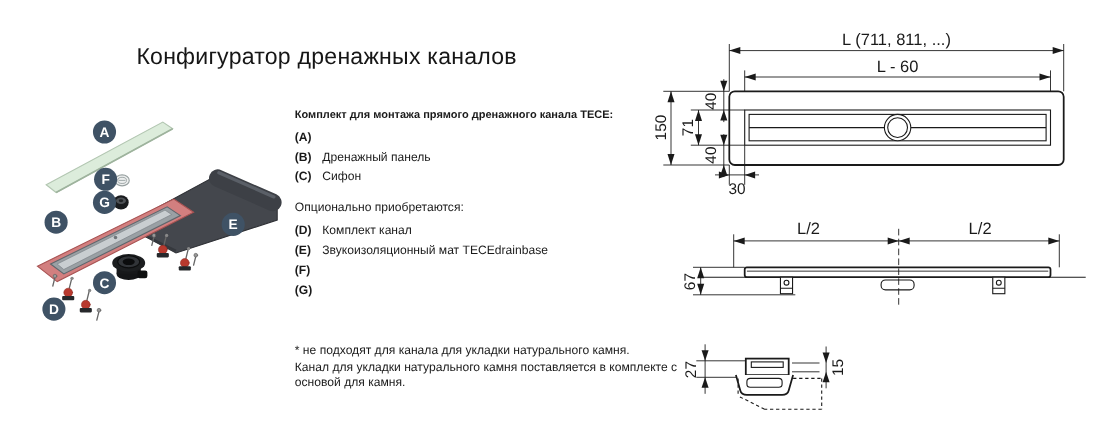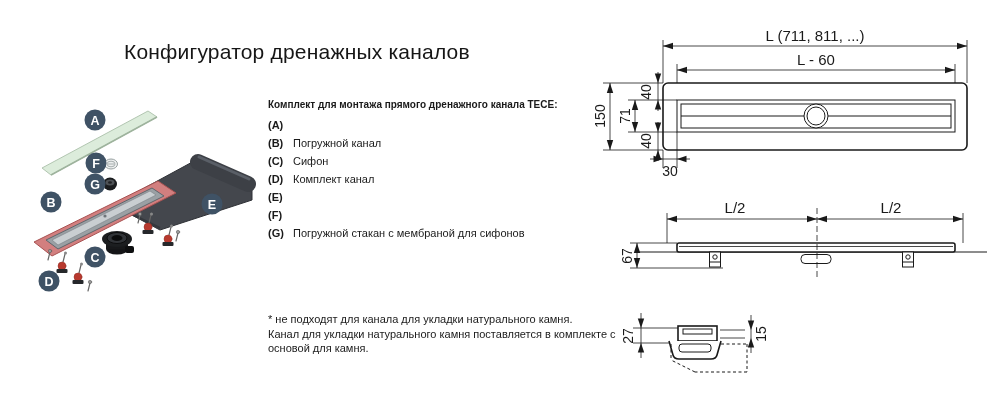"Погружной канал" span { text: Погружной канал -> Дренажный панель }
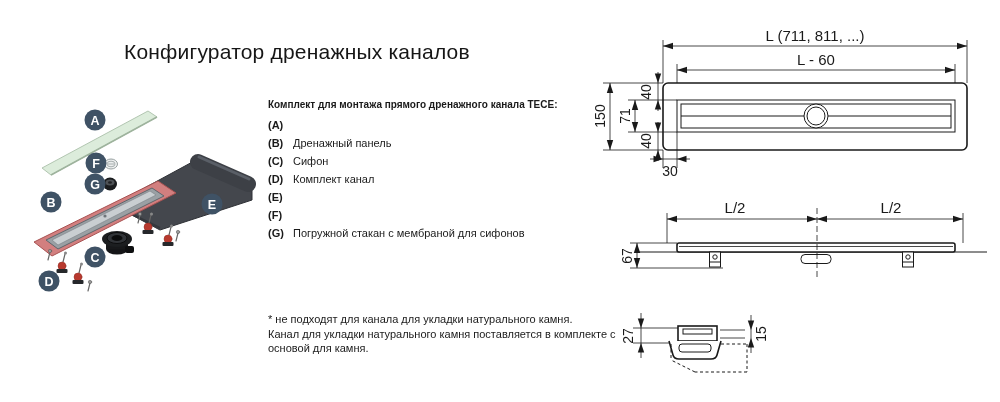"Опционально приобретаются:" div.opt-header { html: none -> <div>Опционально приобретаются:</div> }
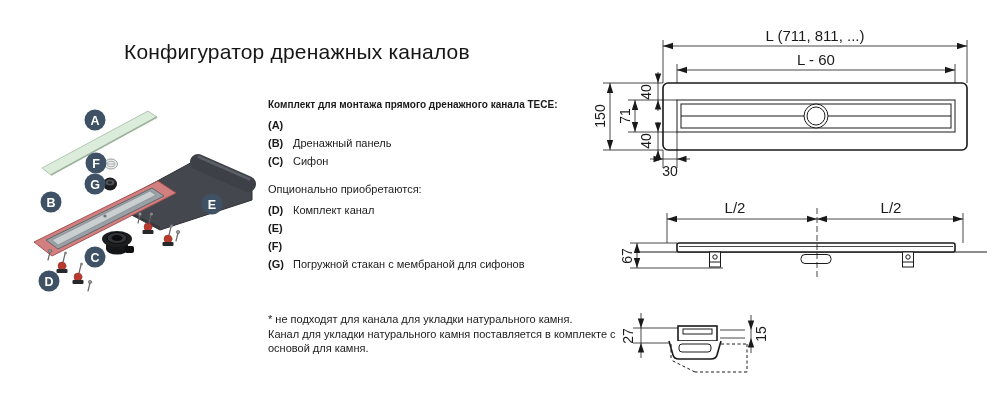"Звукоизоляционный мат TECEdrainbase" span { html: none -> <span>Звукоизоляционный мат TECEdrainbase</span> }
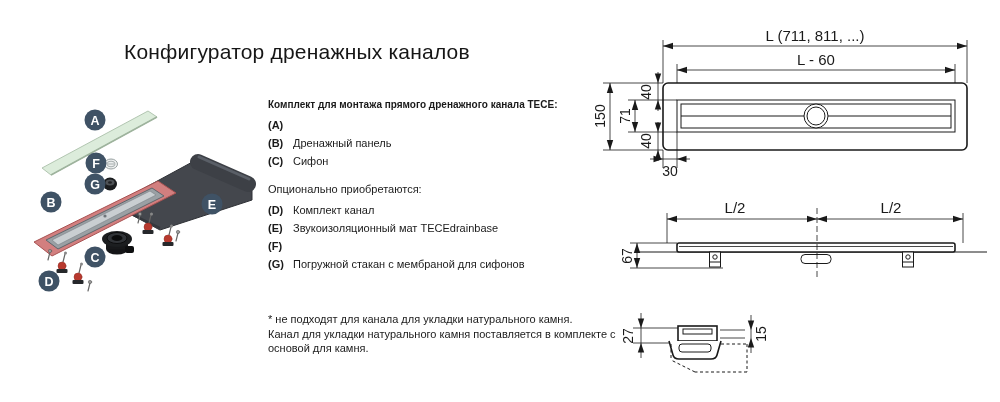"Погружной стакан с мембраной для" span { html: <span>Погружной стакан с мембраной для сифонов</span> -> none }
